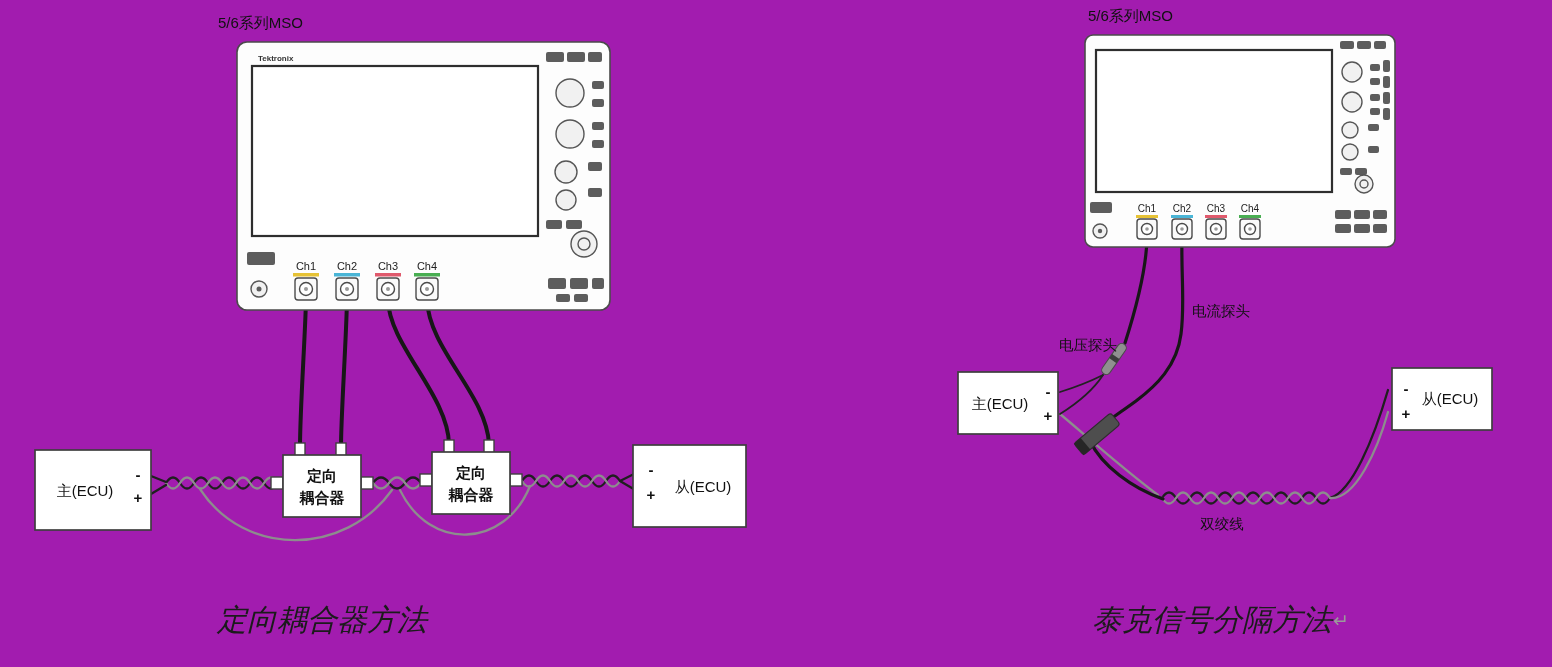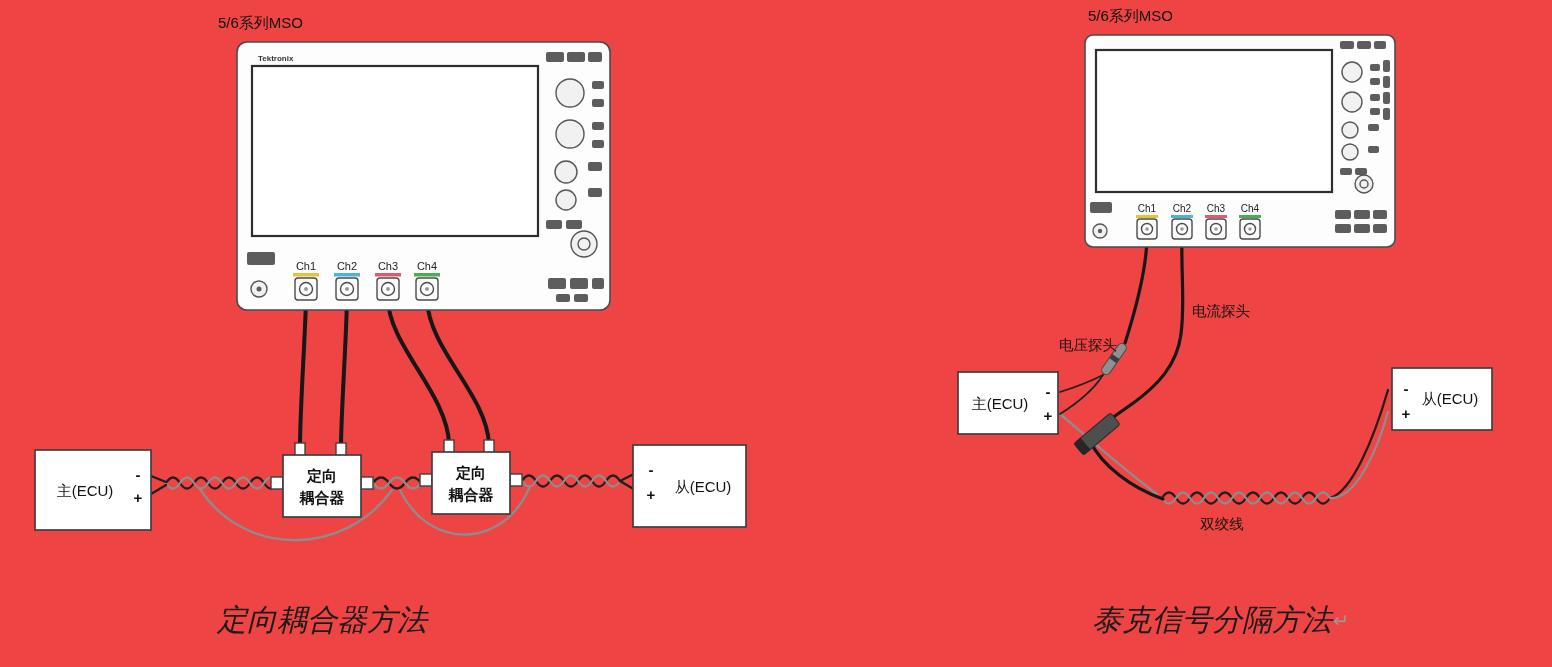"5/6系列MSO" .canvas { background: #ef4444 -> #a21caf }
